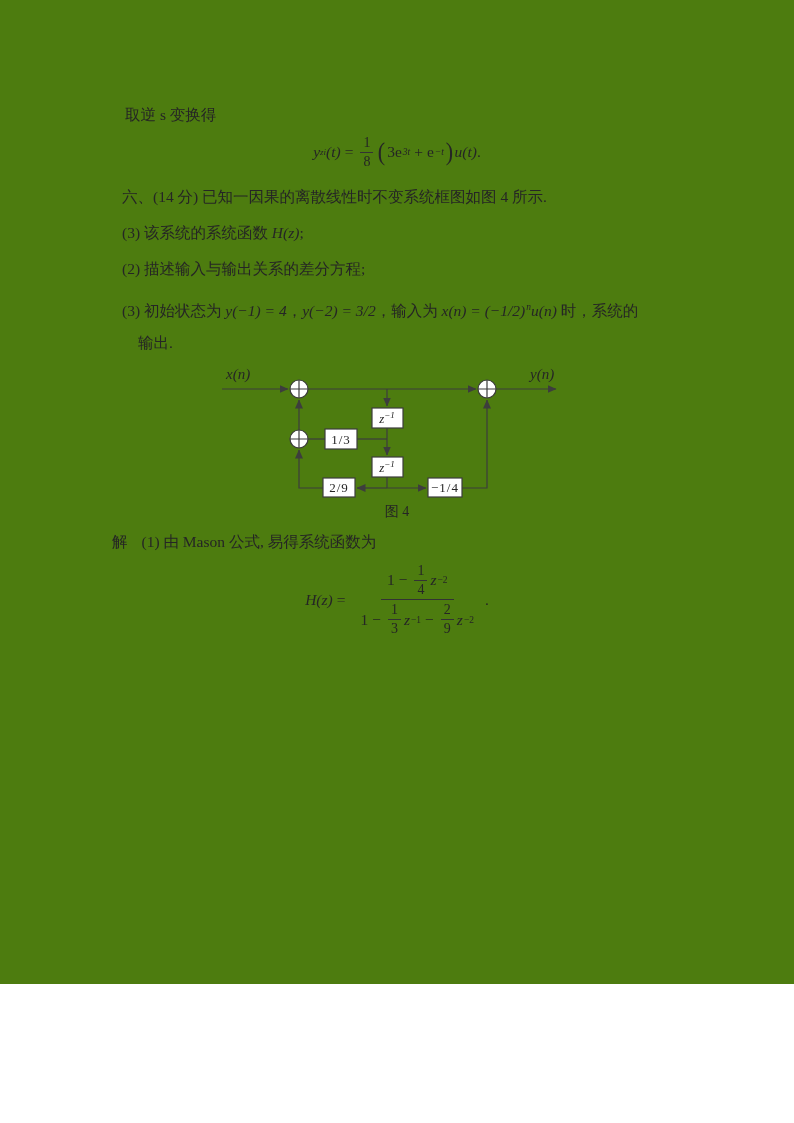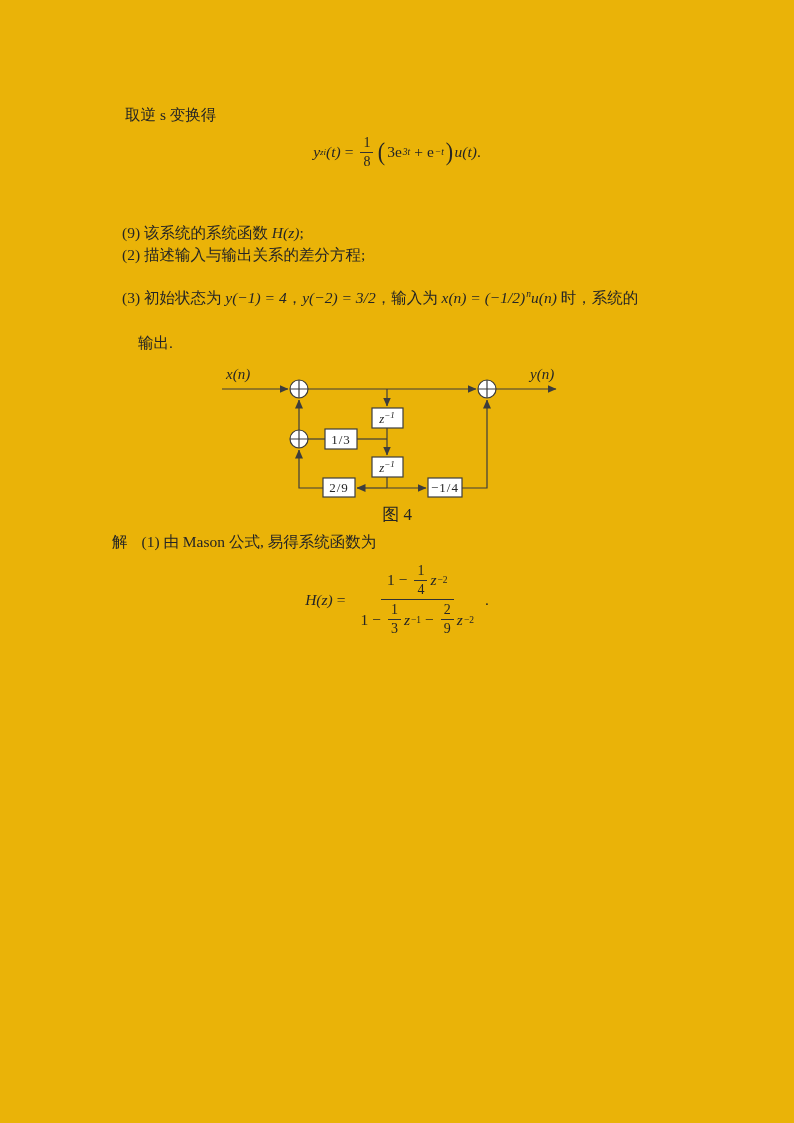"取逆 s 变换得" .page { background: #eab308 -> #4d7c0f; height: 1123px -> 984px }
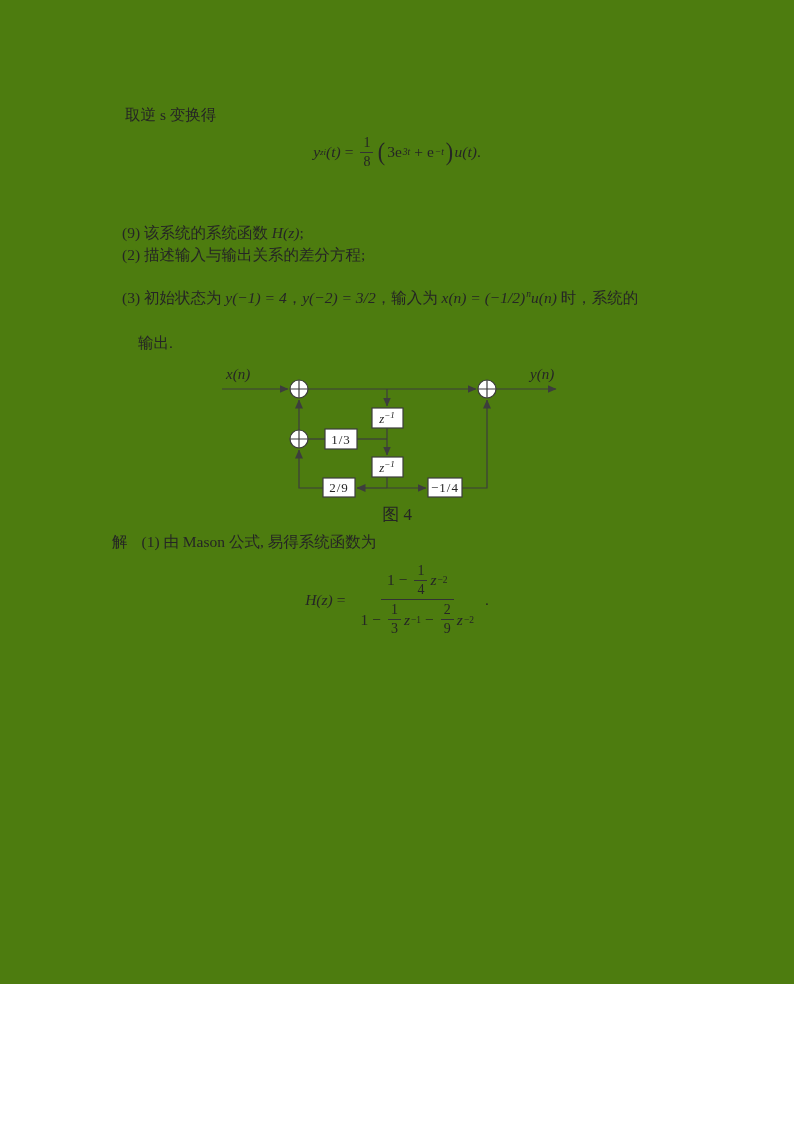"六、(14 分) 已知一因果的离散线性时不变系统框图如图 4 所示." div.line { html: none -> <div>六、(14 分) 已知一因果的离散线性时不变系统框图如图 4 所示.</div> }
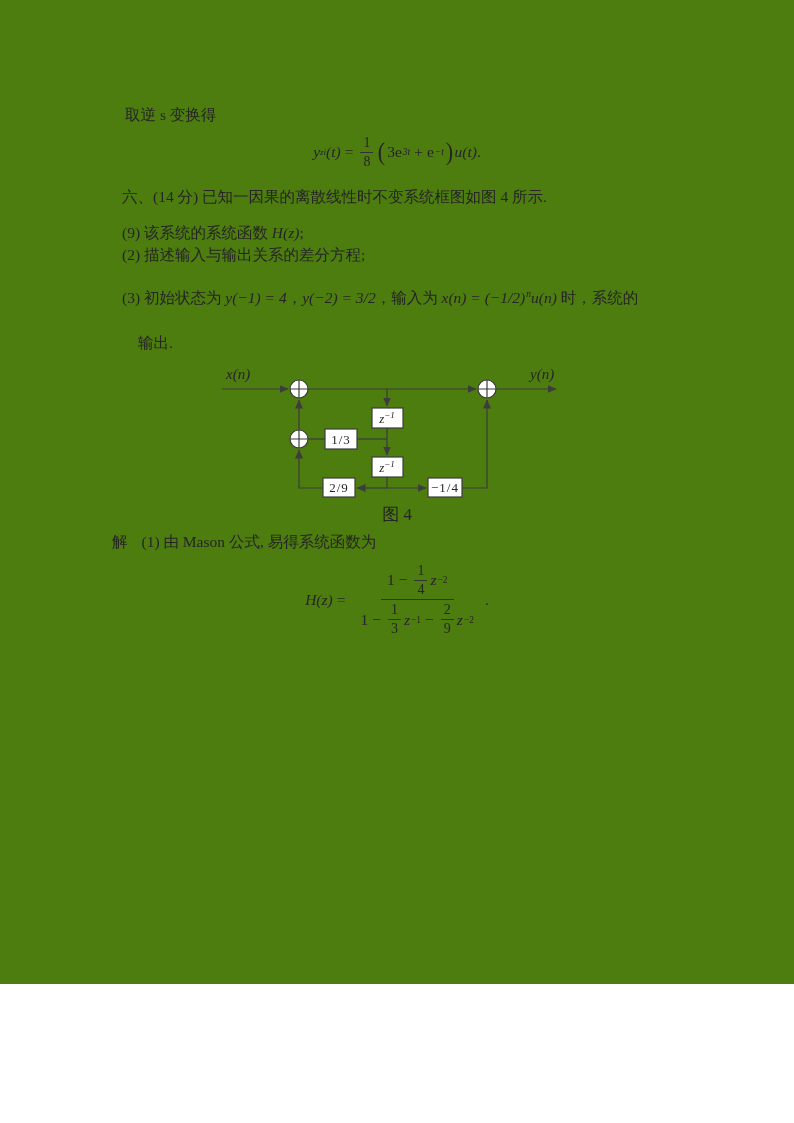"(9) 该系统的系统函数" span { text: 9 -> 3 }
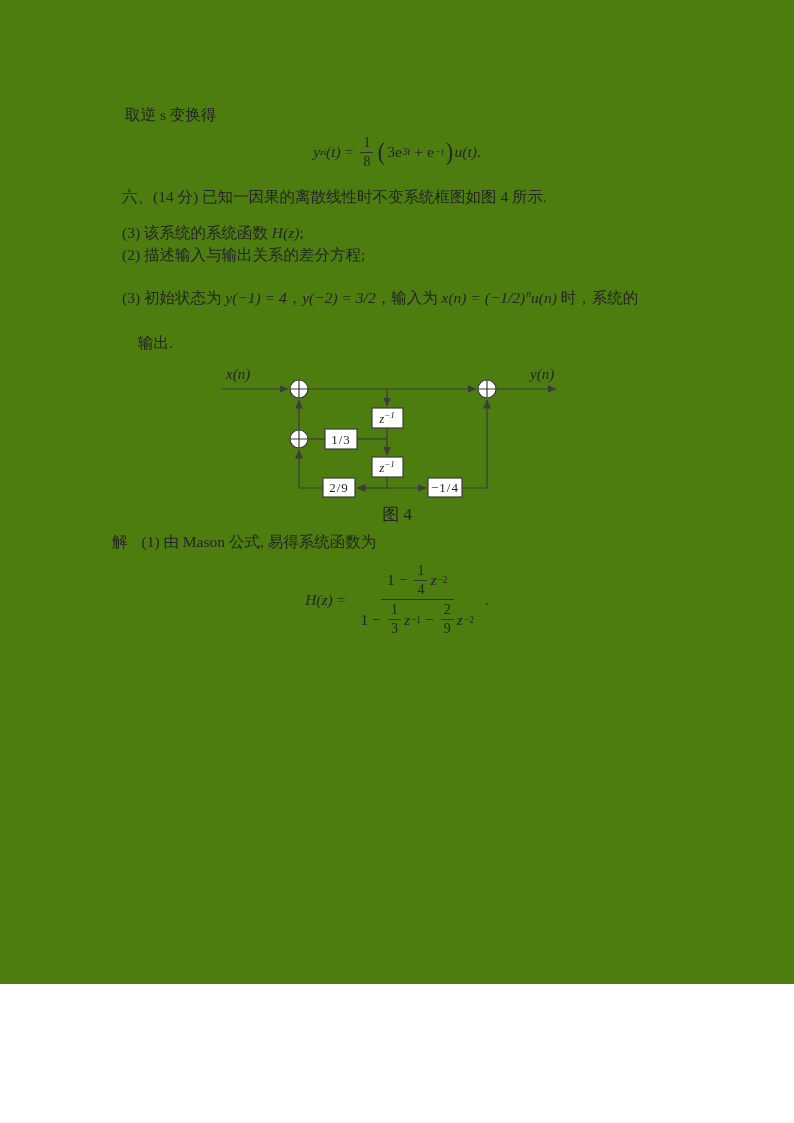"(2) 描述输入与输出关系的差分方程;" div.line { top: 244px -> 258px }
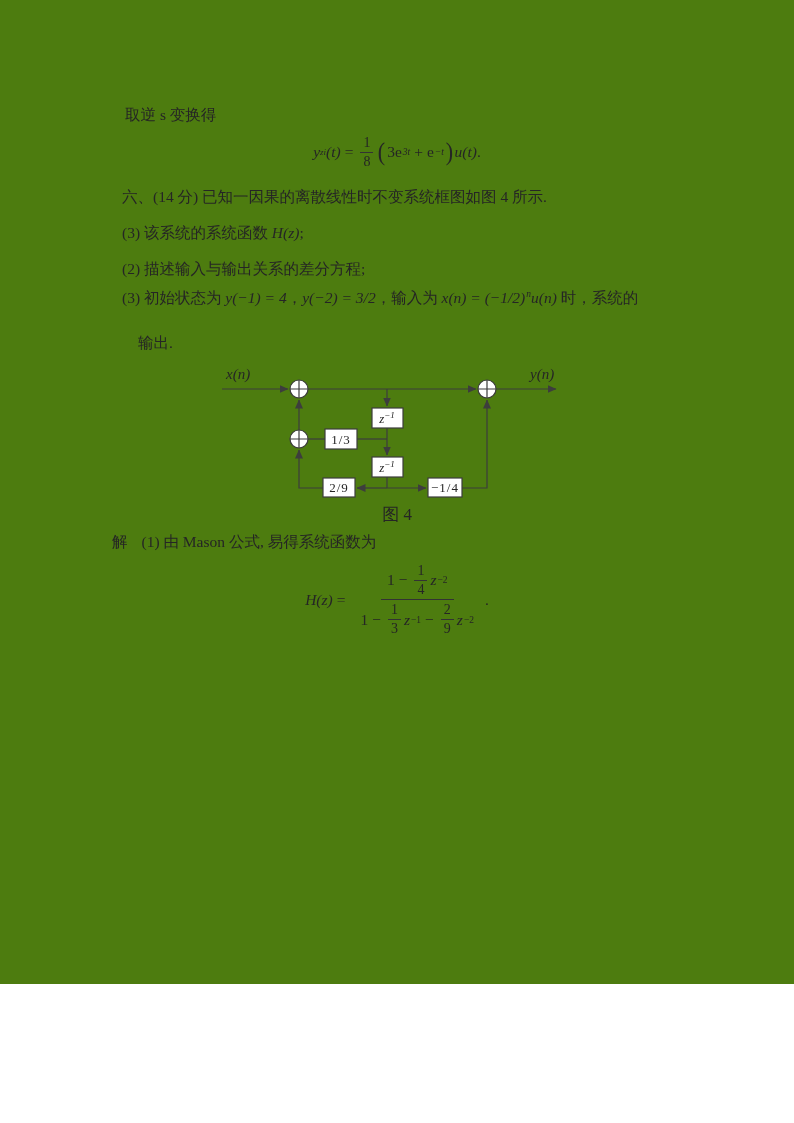"(3) 初始状态为 y(−1) = 4，y(−2)" div.line { top: 287px -> 300px }
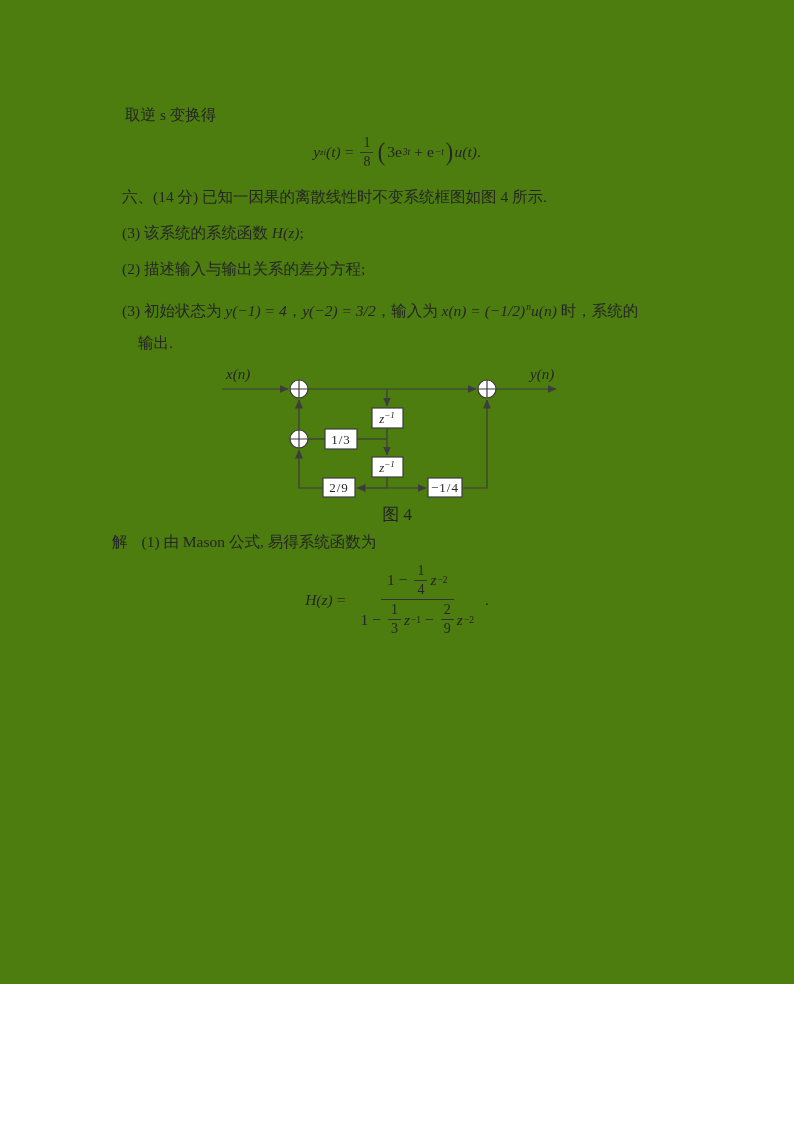"图 4" span { font-size: 17px -> 14px }
